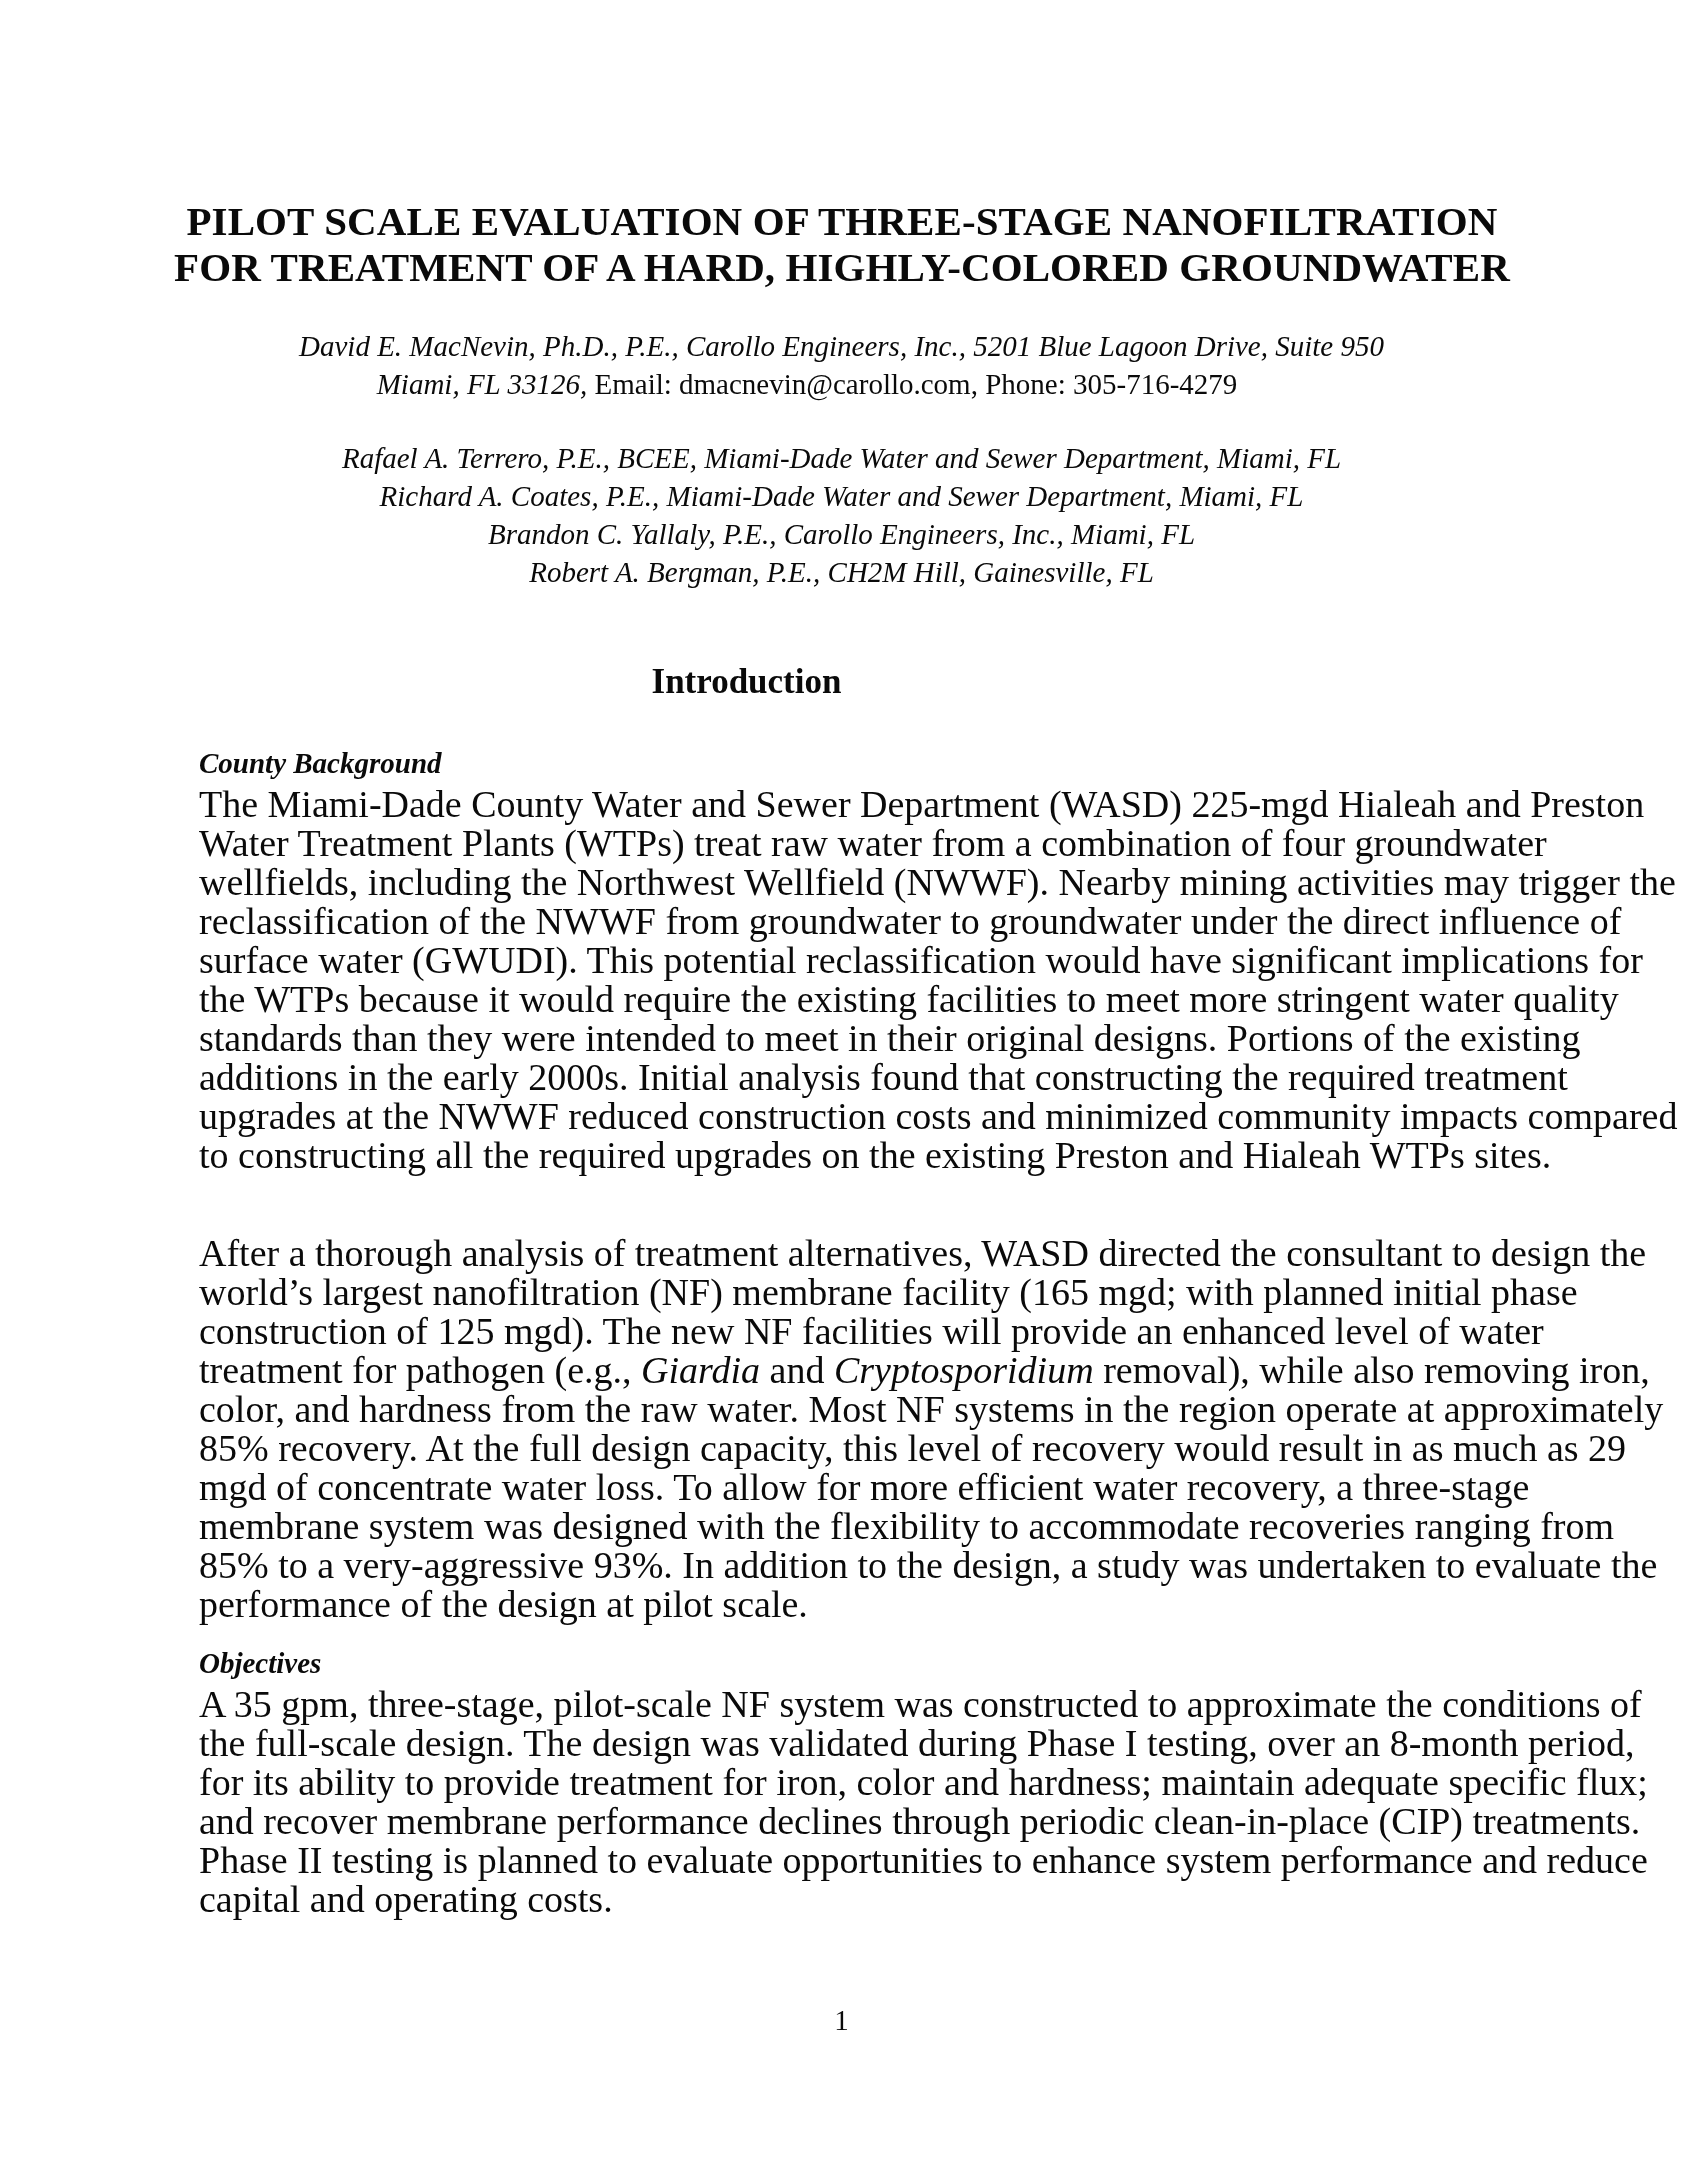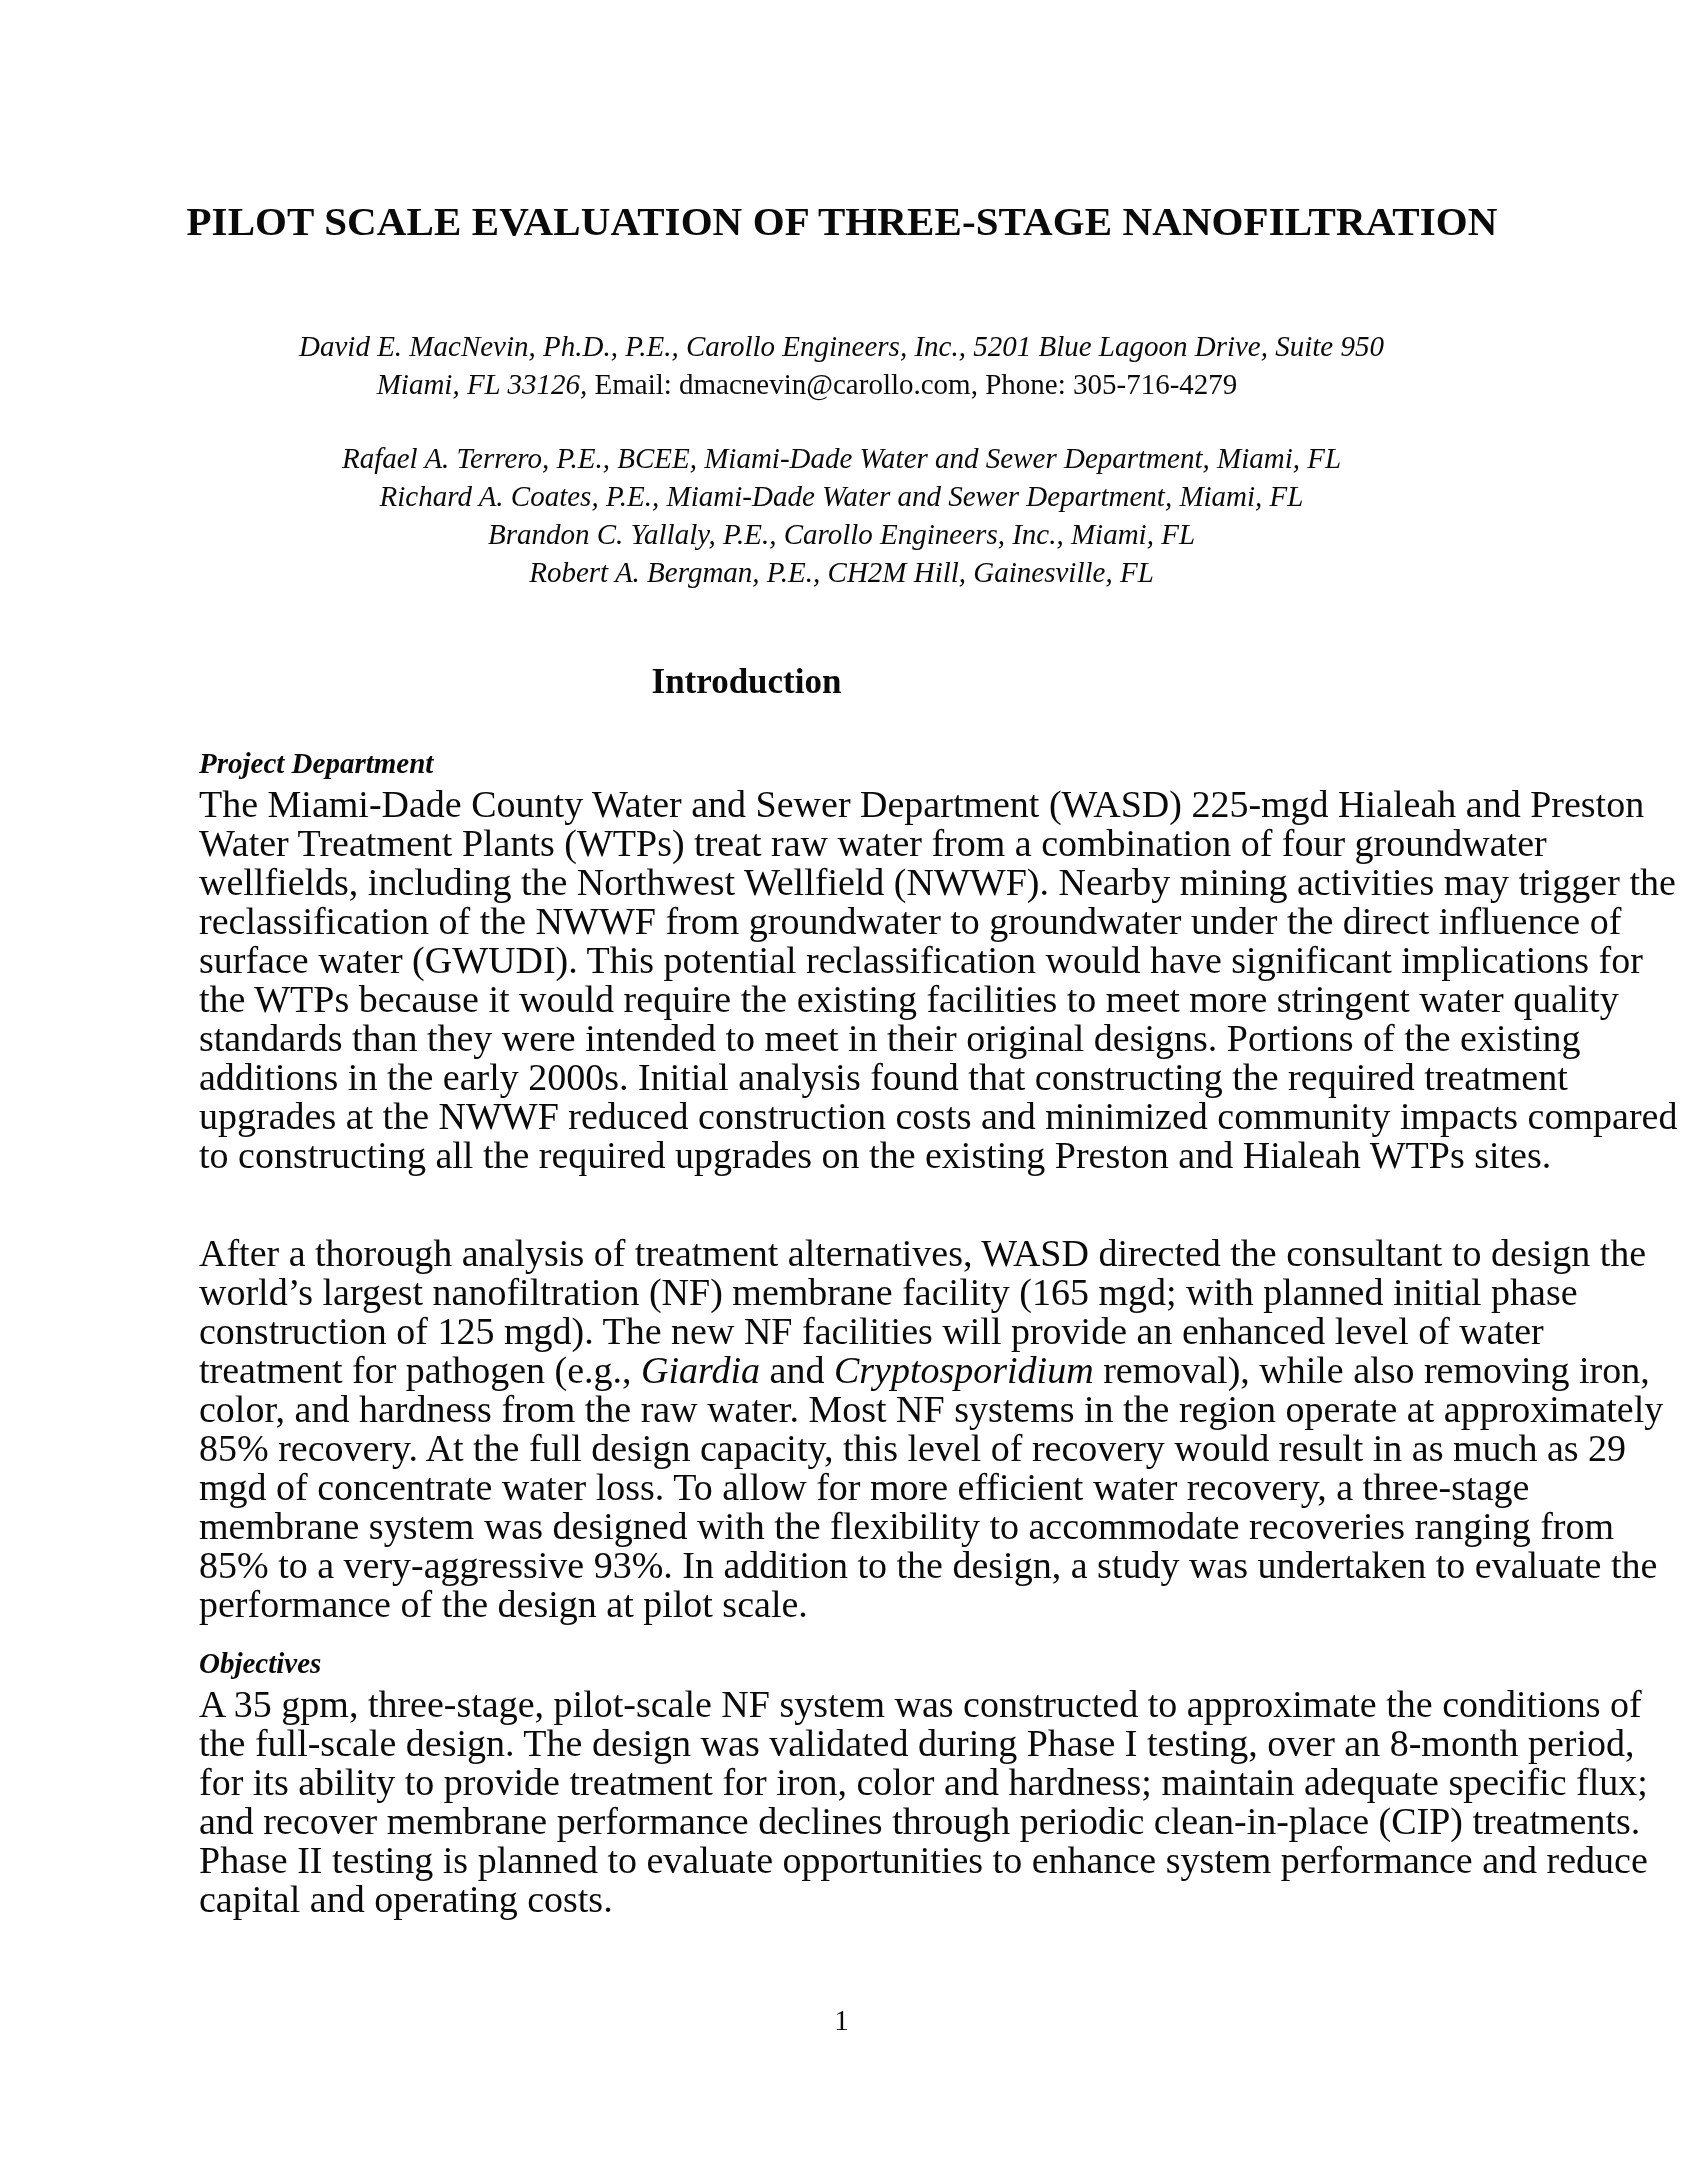"FOR TREATMENT OF A HARD," div { html: none -> <div>FOR TREATMENT OF A HARD, HIGHLY-COLORED GROUNDWATER</div> }
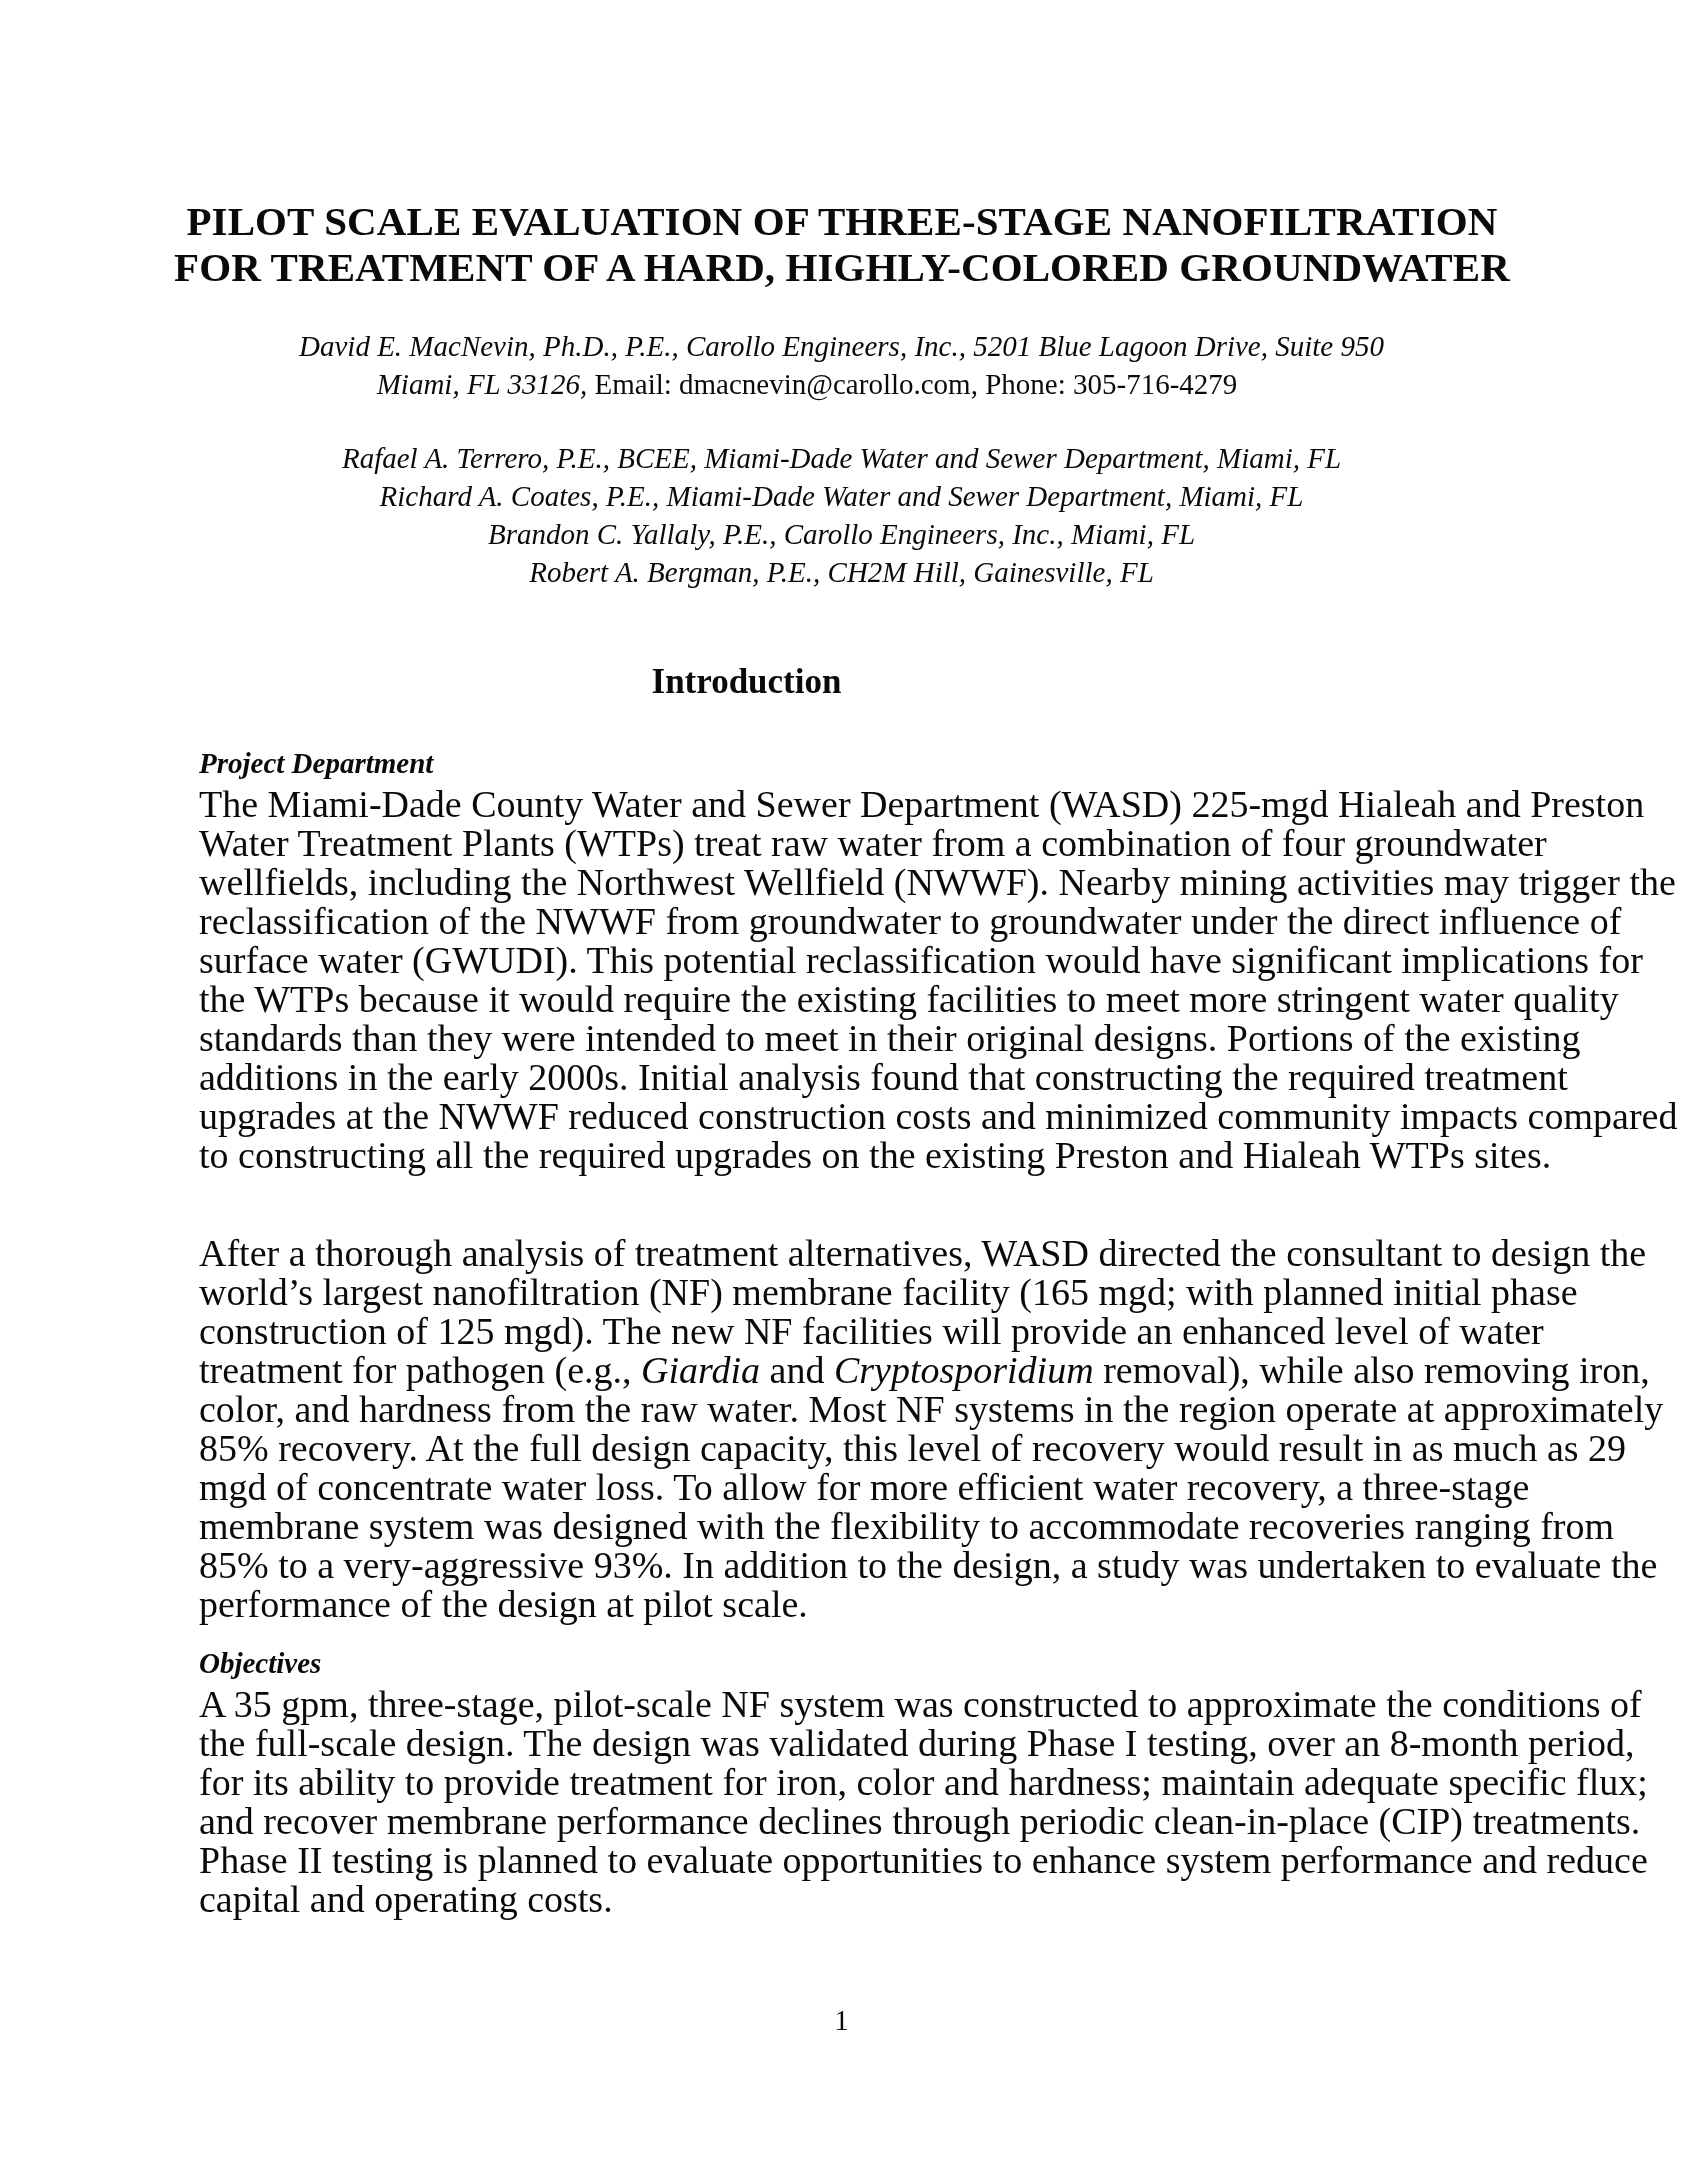"Project Department" div.sub { text: Project Department -> County Background }
